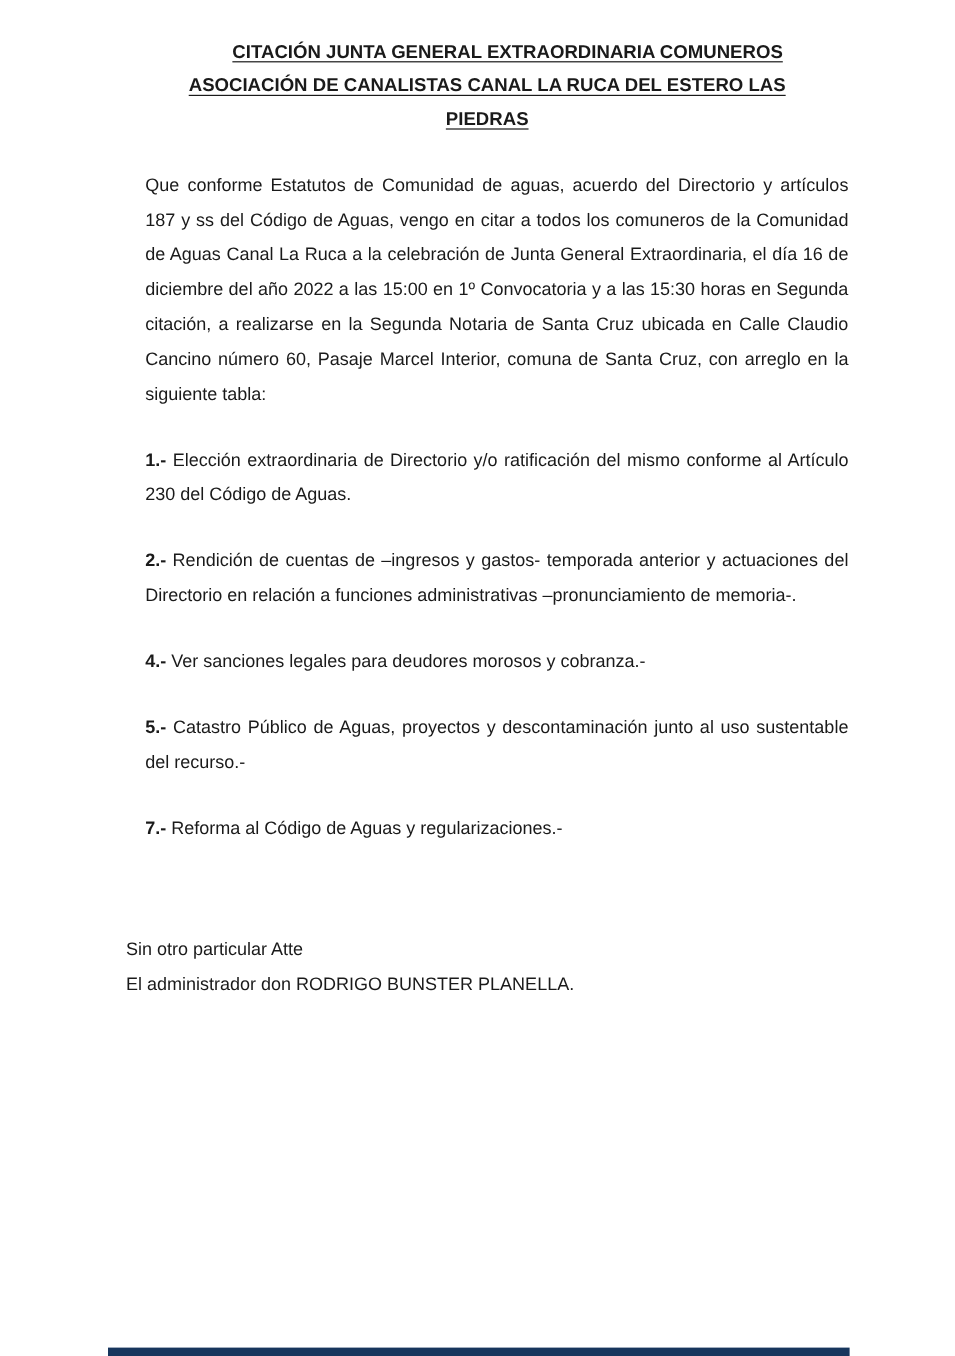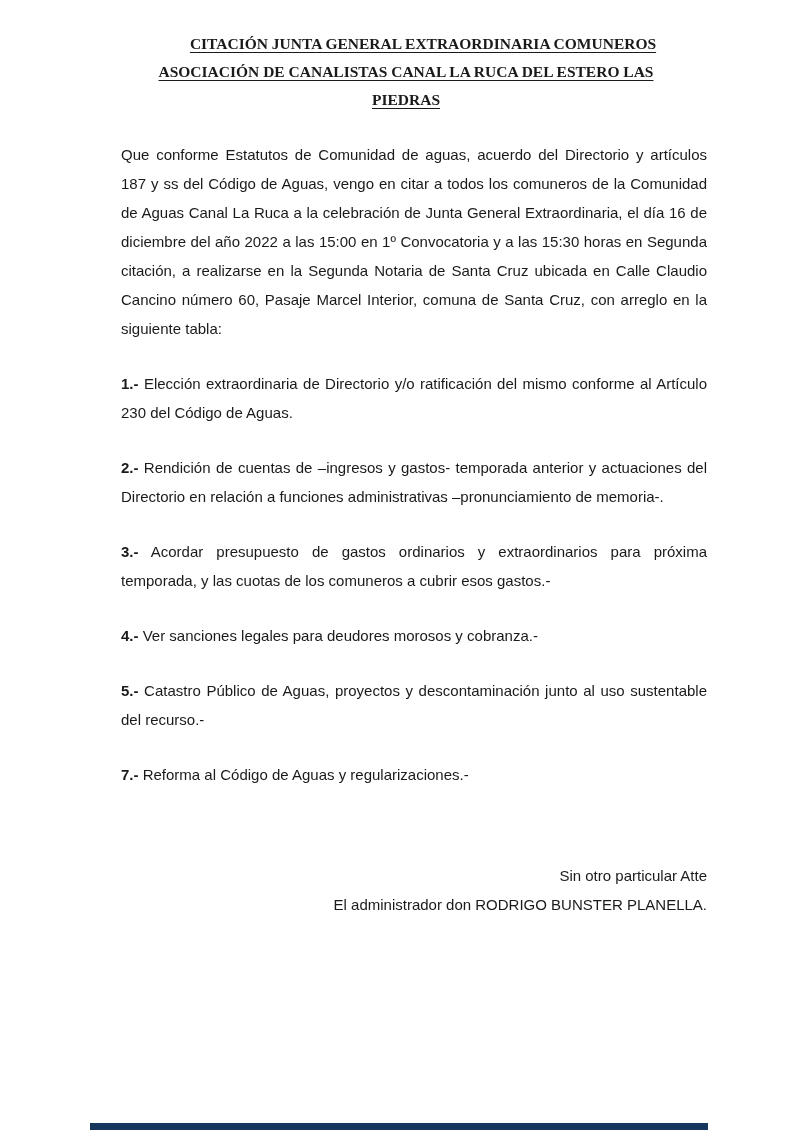"CITACIÓN JUNTA GENERAL EXTRAORDINARIA" .doc-title { font-family: Liberation Serif, serif -> none }
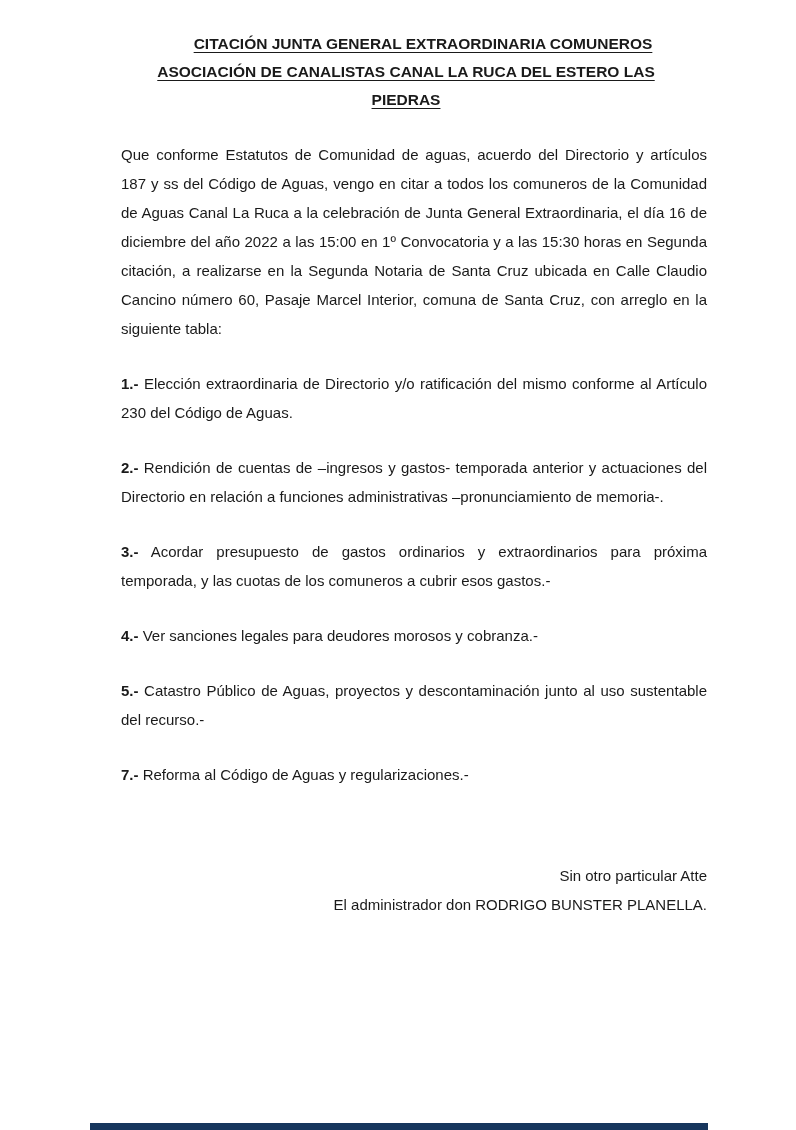"3.- Acordar presupuesto de gastos" p.body-par { html: <p><span>3.-</span><span> Acordar presupuesto de gastos ordinarios y extraordinarios para próxima temporada, y las cuotas de los comuneros a cubrir esos gastos.-</span></p> -> none }
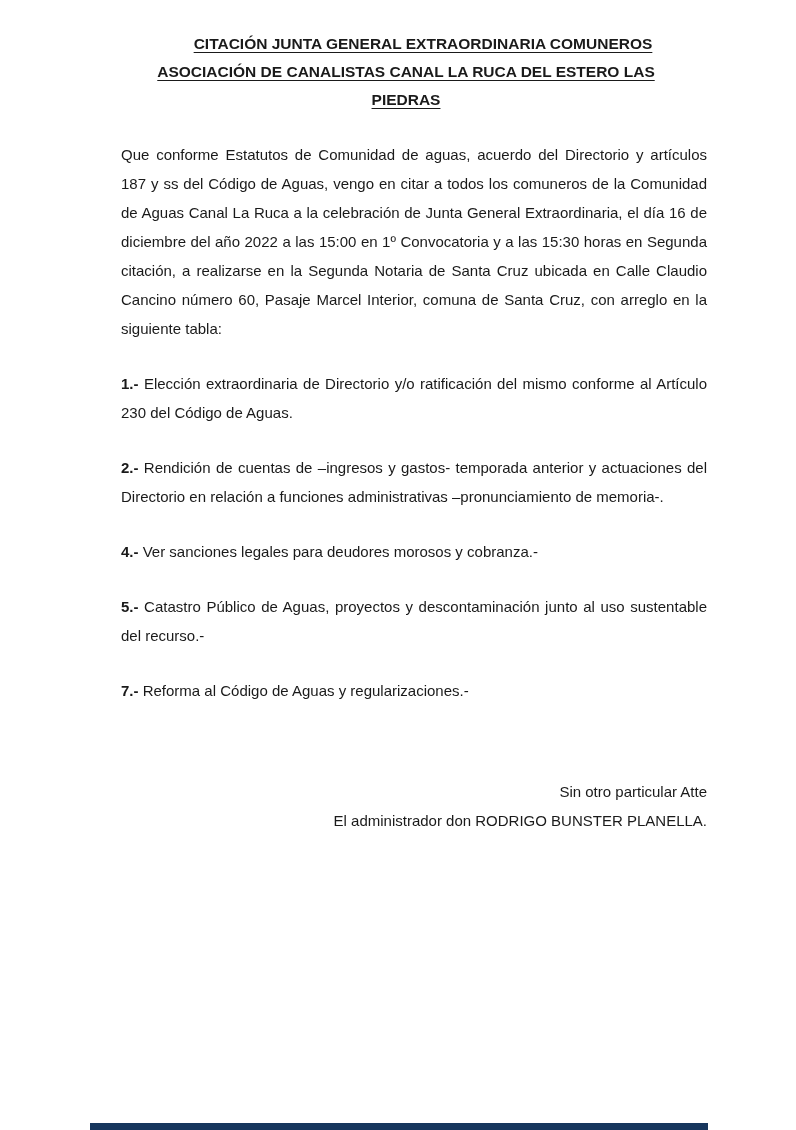"Sin otro particular Atte" .closing p { text-align: right -> left }
